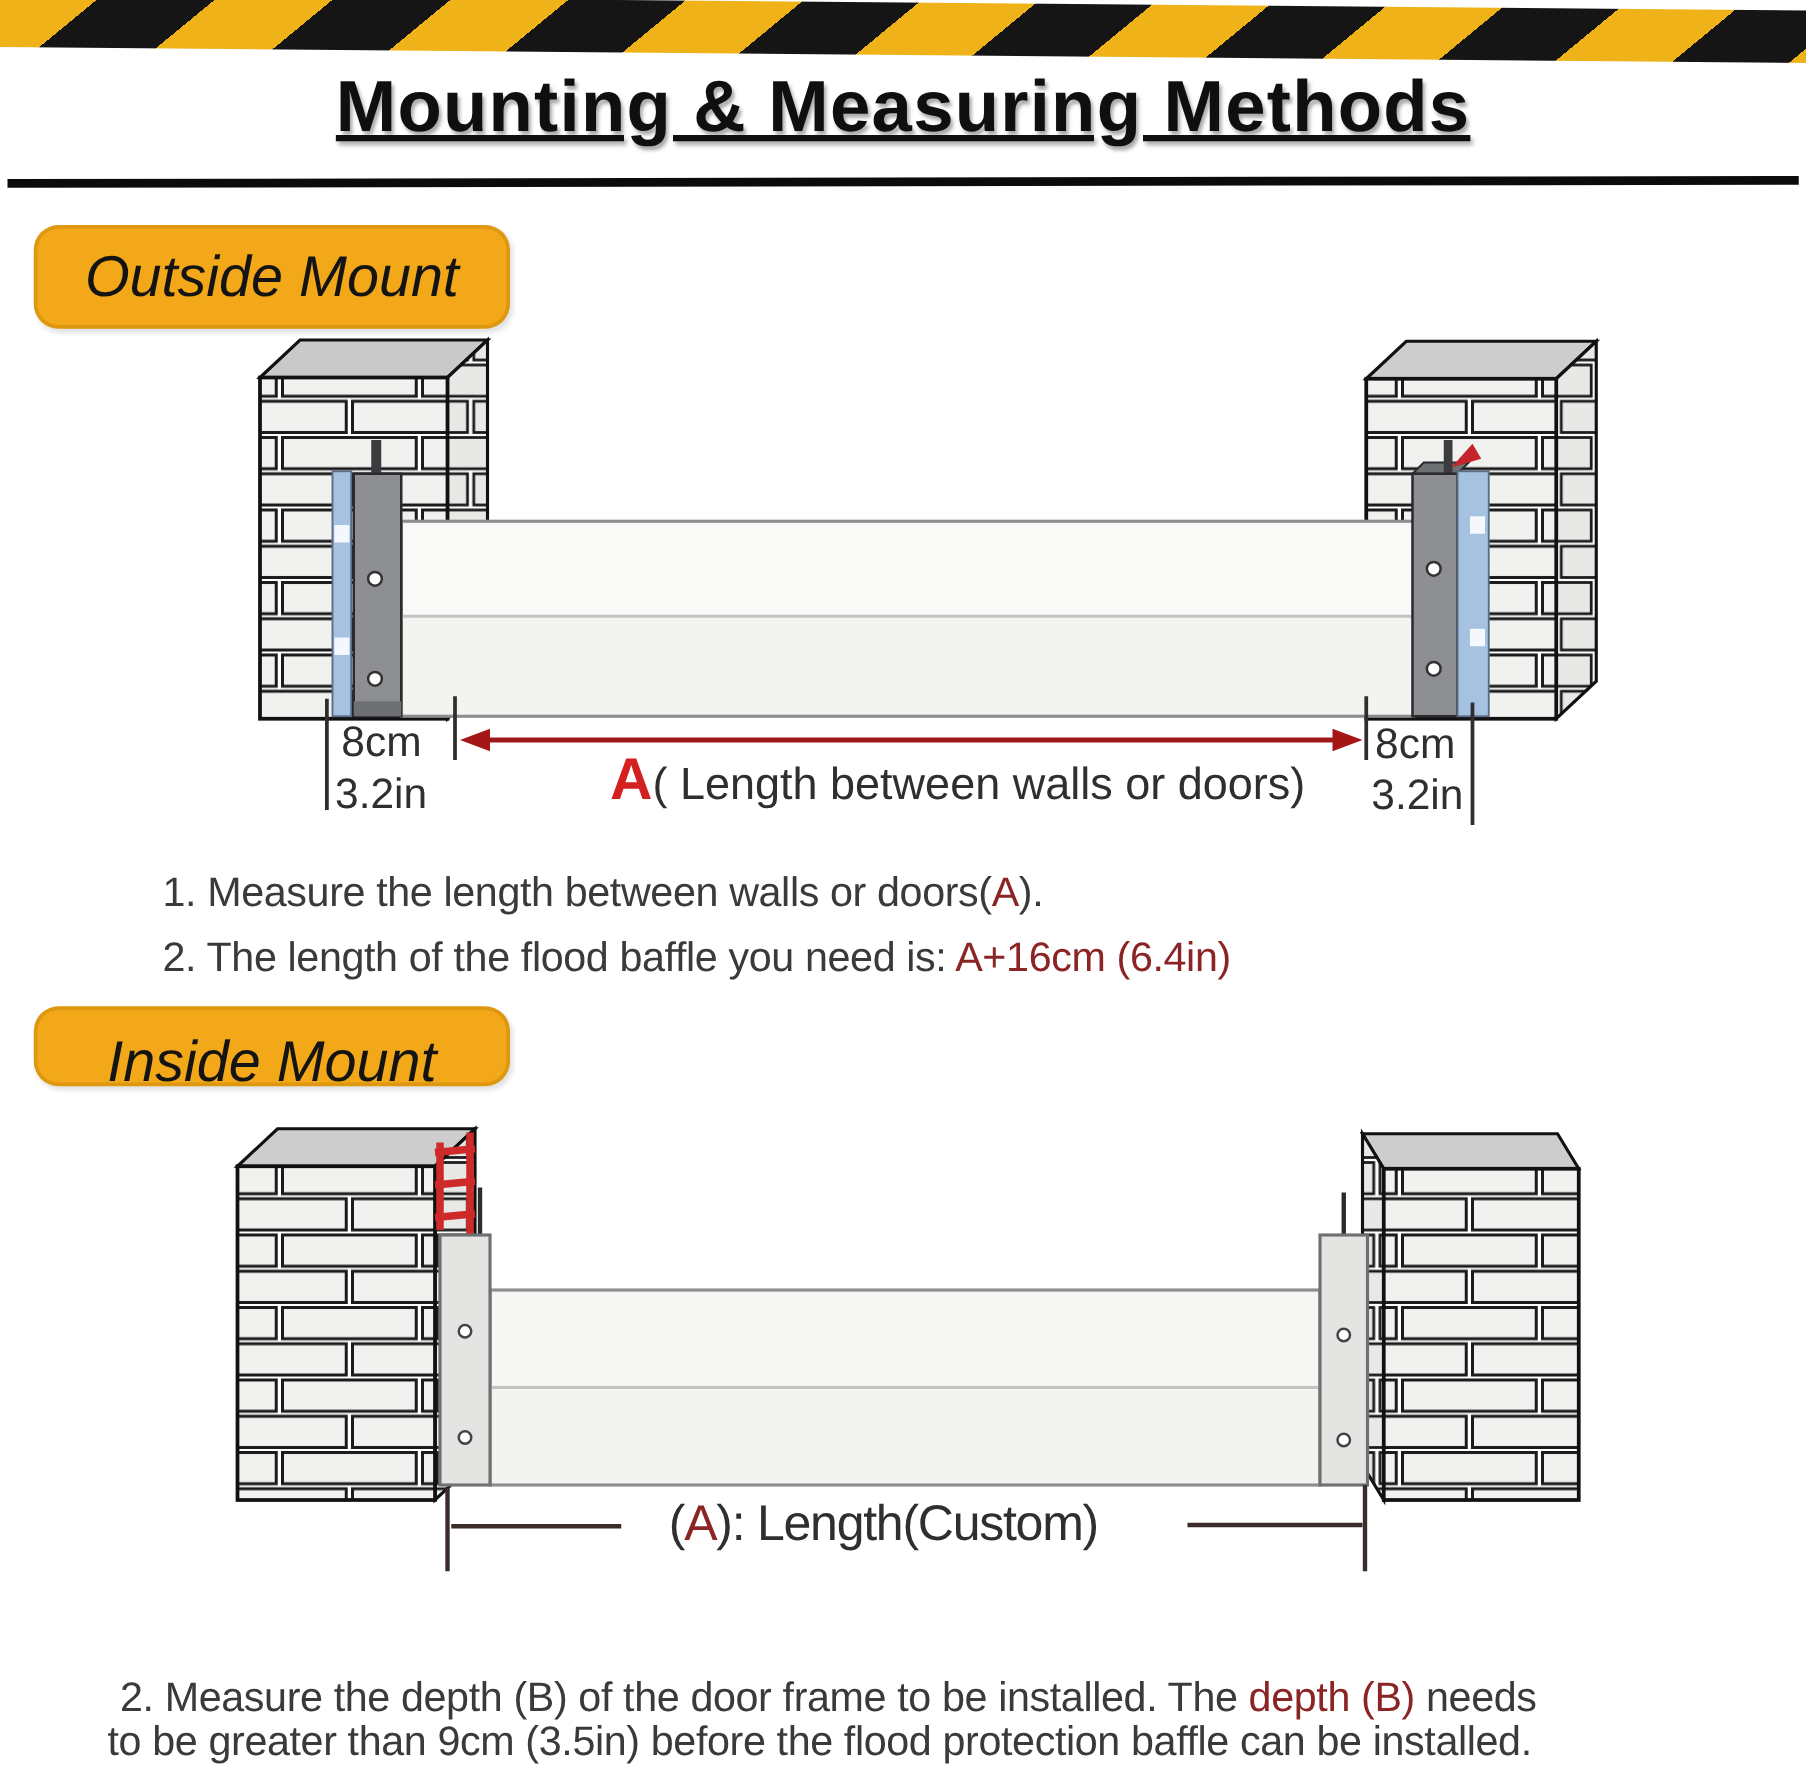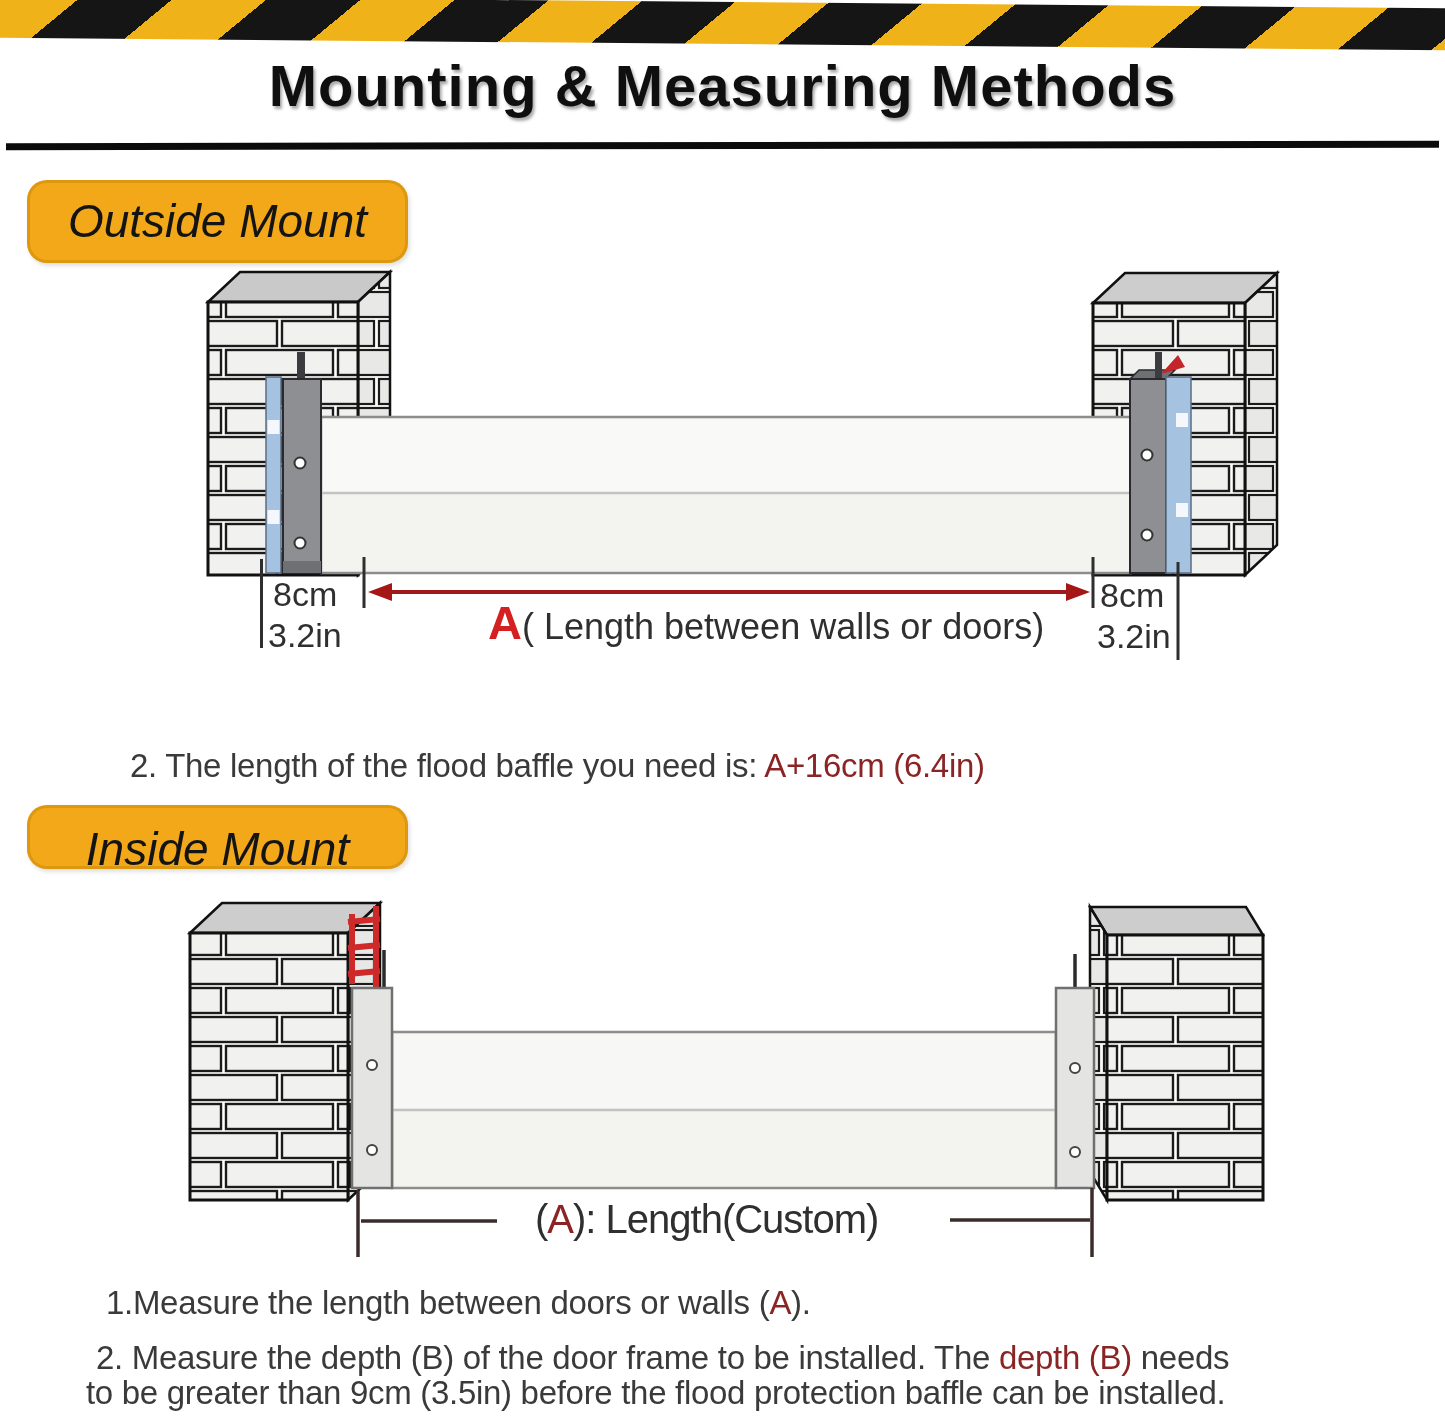"Mounting & Measuring Methods" .title { text-decoration: none -> underline }
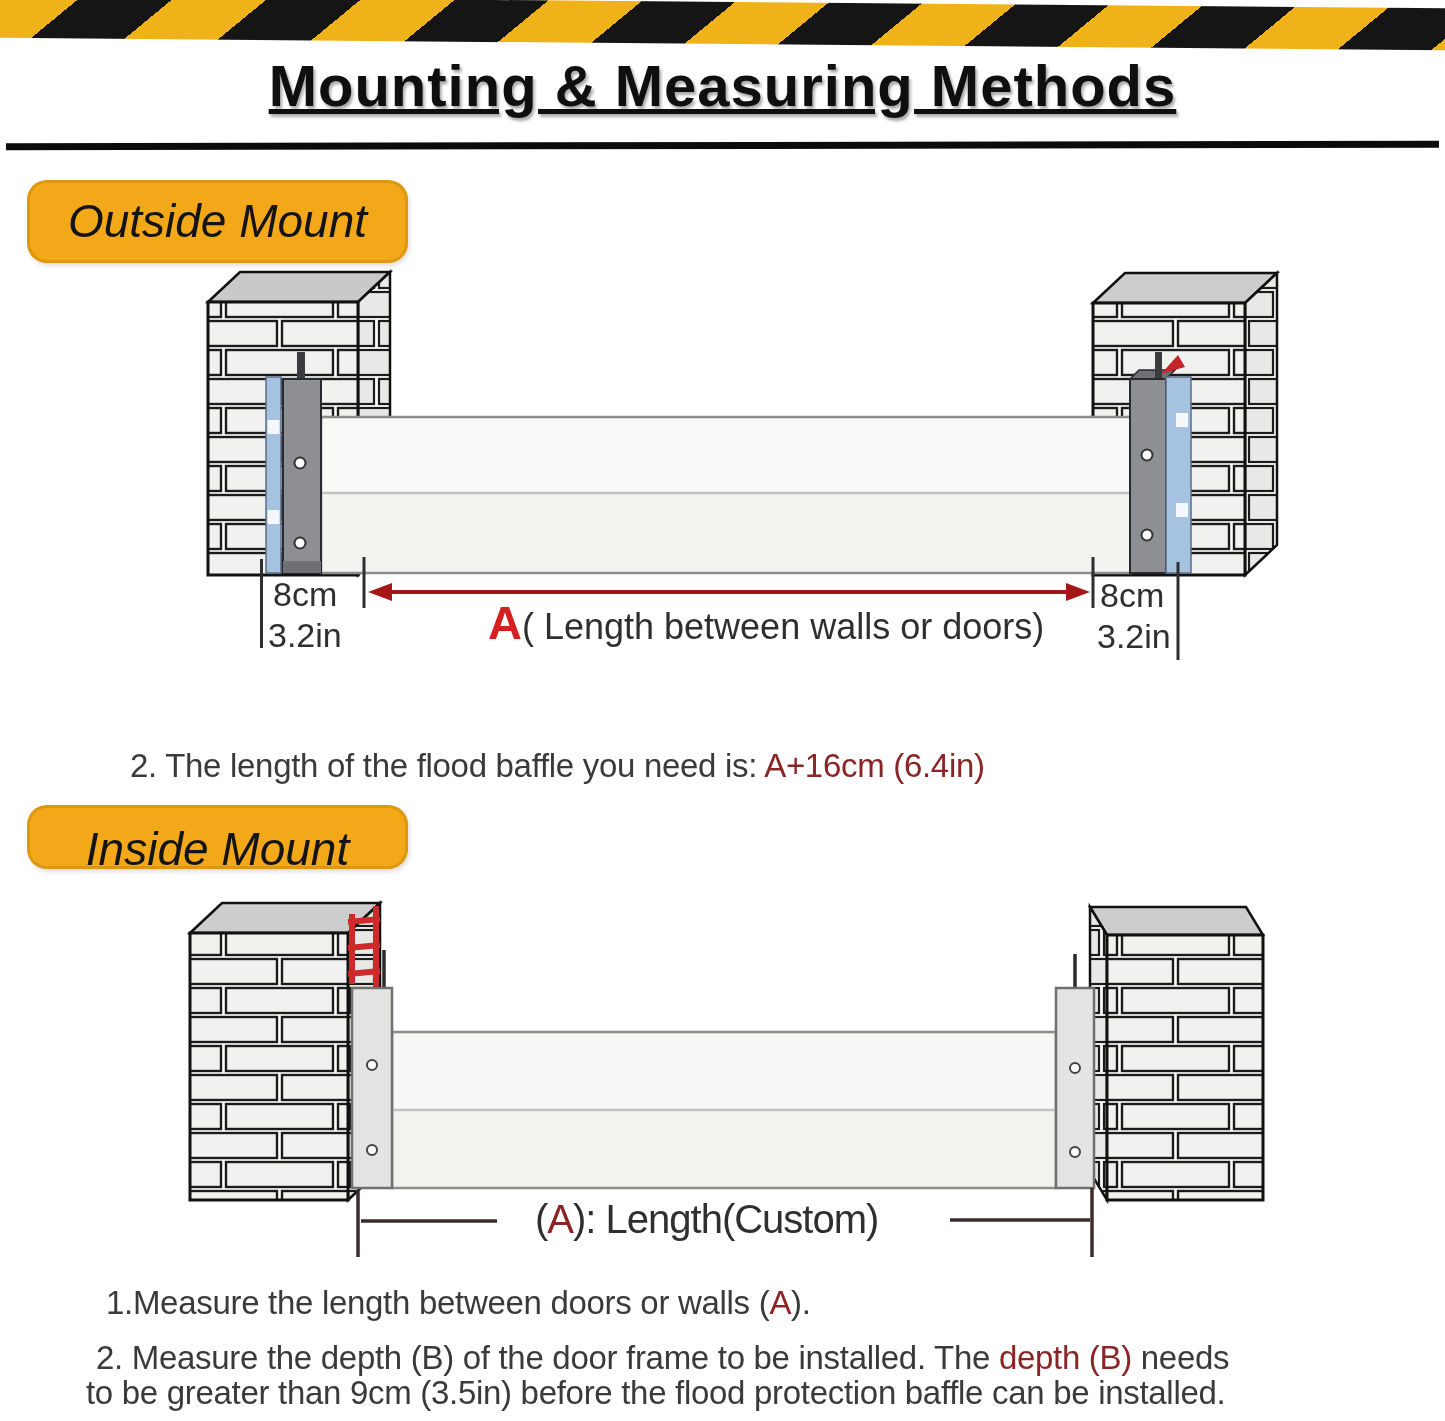"1. Measure the length between" div.lbl { html: none -> <div> <span>1. Measure the length between walls or doors(</span><span>A</span><span>).</span> </div> }
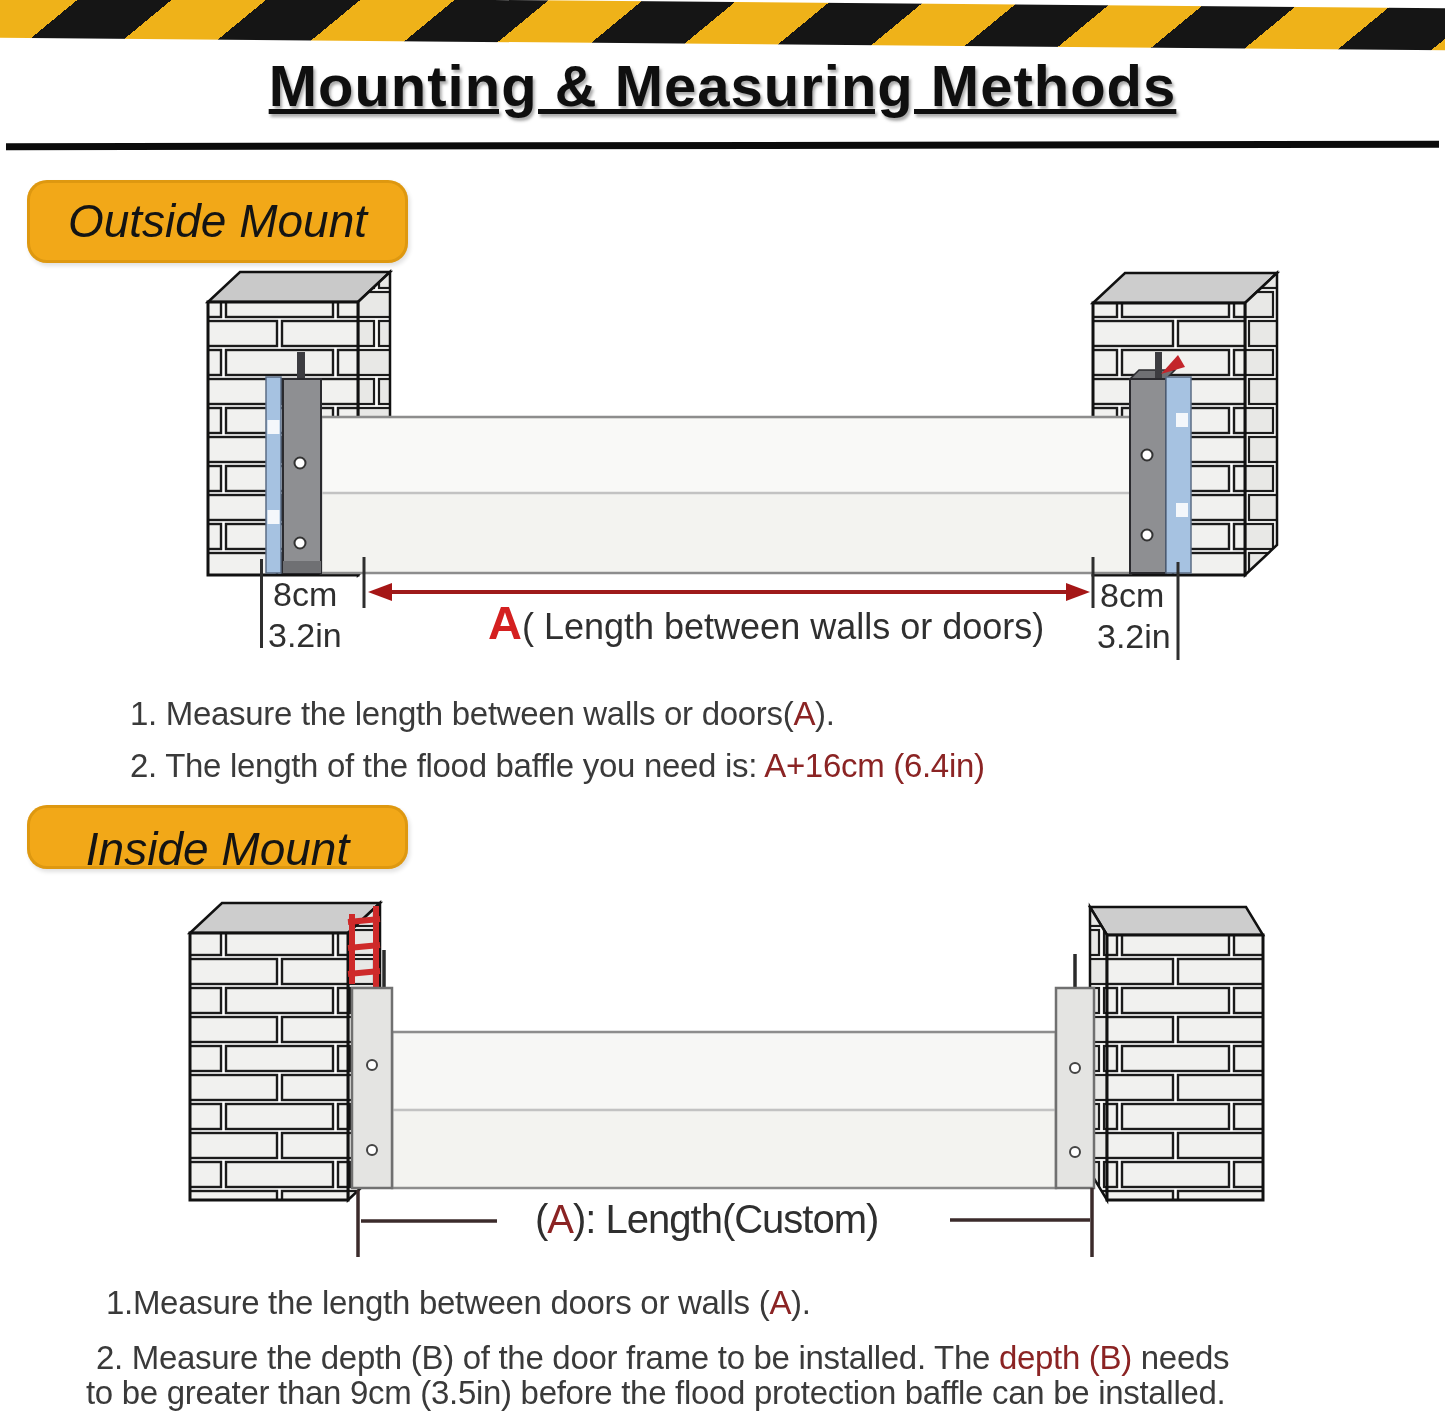"1.Measure the length between doors" div.lbl { html: <div> <span>1.Measure the length between doors or walls (</span><span>A</span><span>).</span> </div> -> none }
